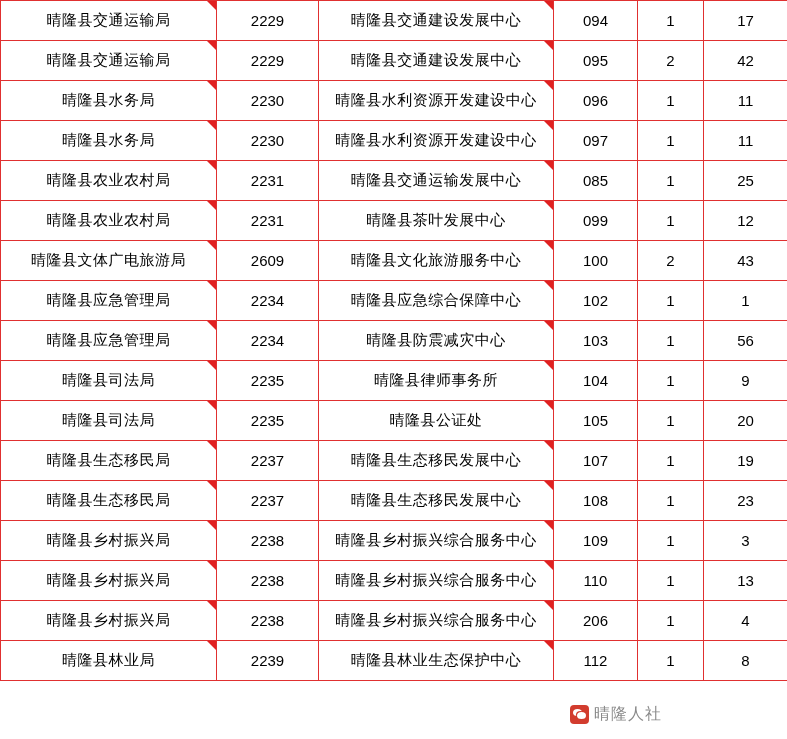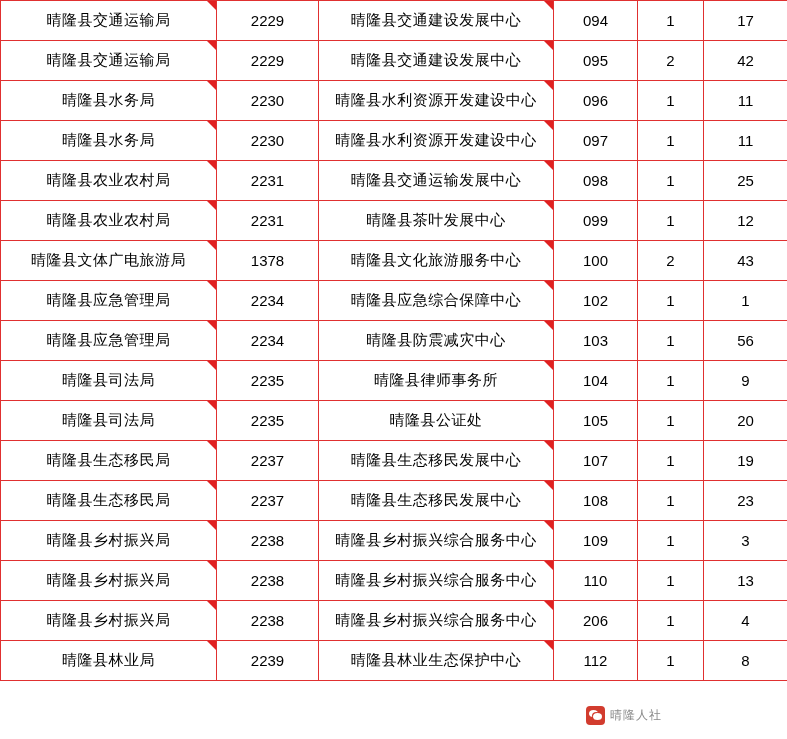"098" td.cell-num { text: 098 -> 085 }
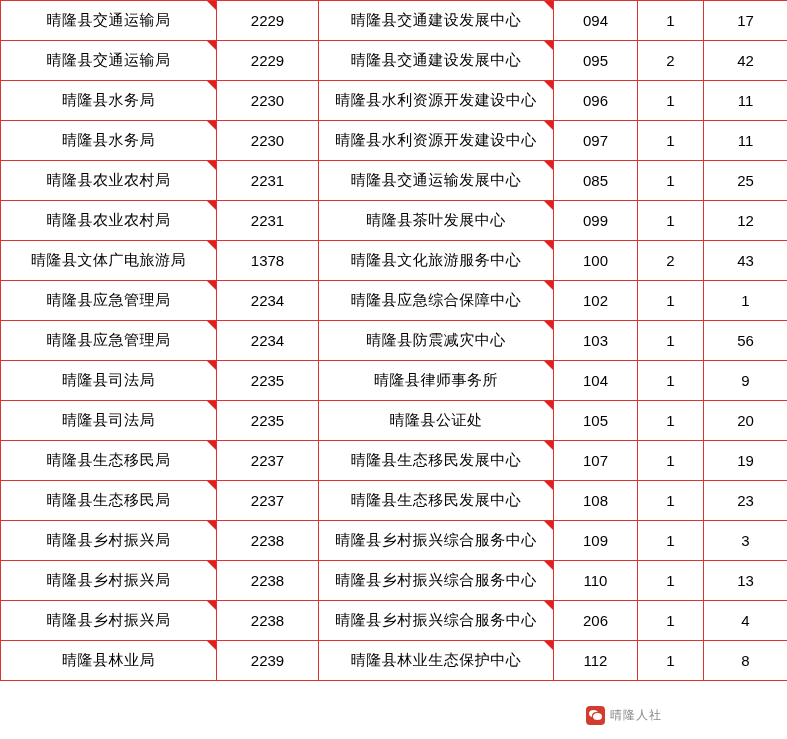"1378" td.cell-num { text: 1378 -> 2609 }
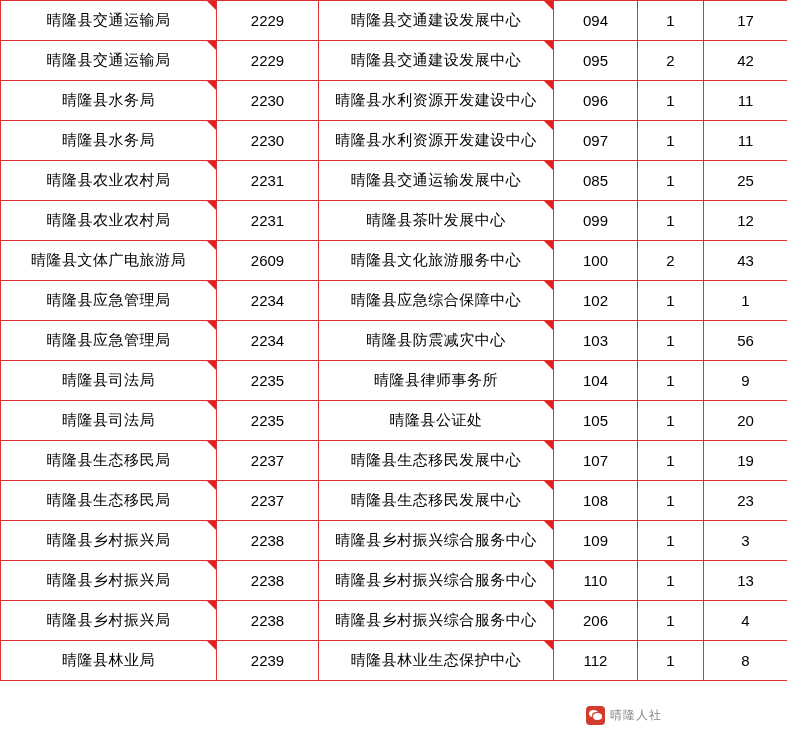"晴隆人社" #watermark .wm-text { font-size: 12px -> 16px }
